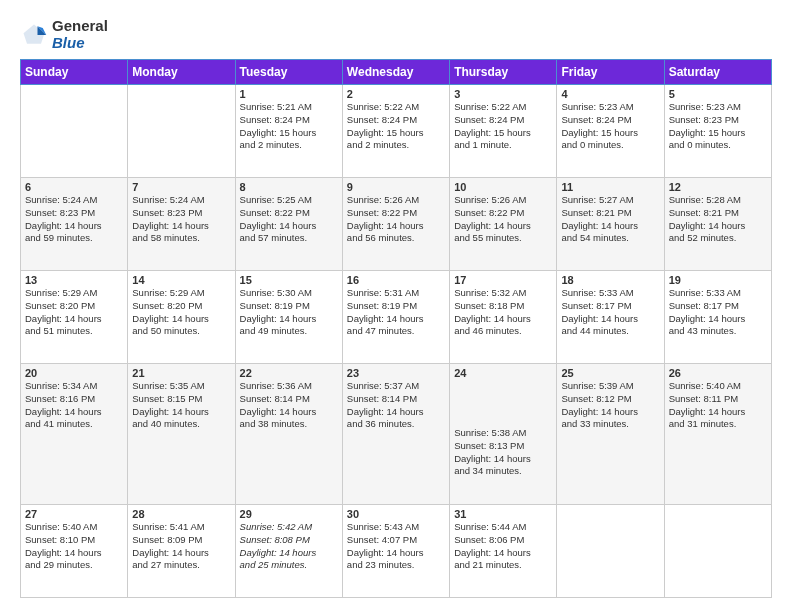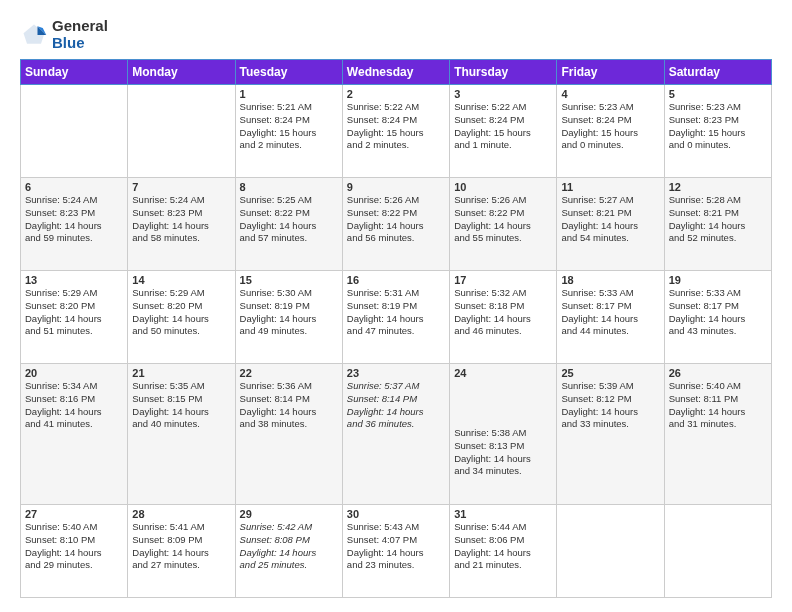"Blue" .logo-blue { font-style: none -> italic }
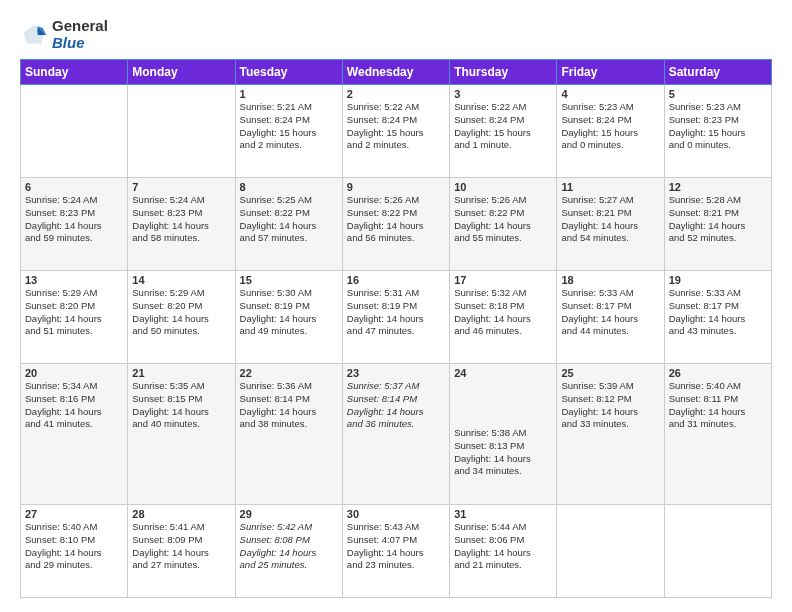"Sunrise: 5:37 AM" div.day-info { font-style: italic -> none }
